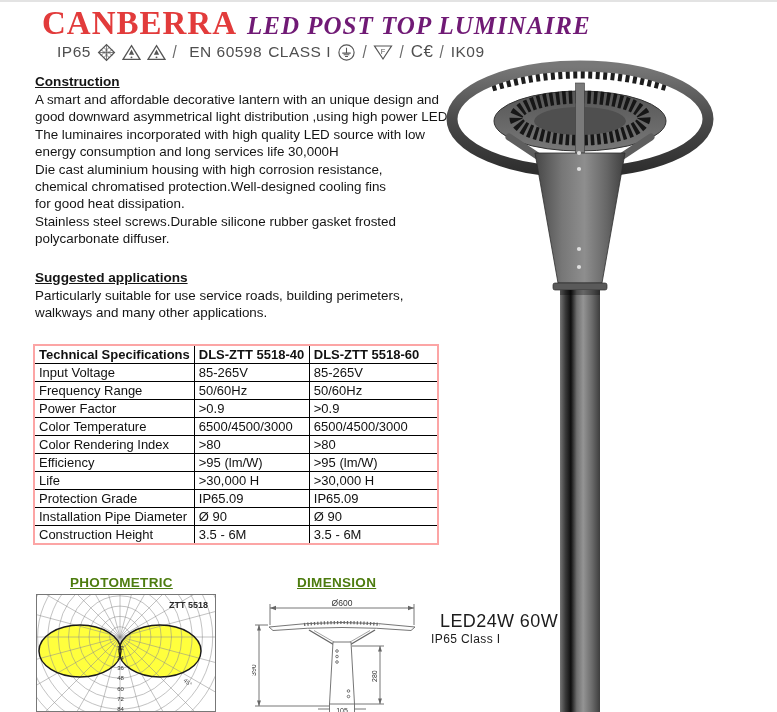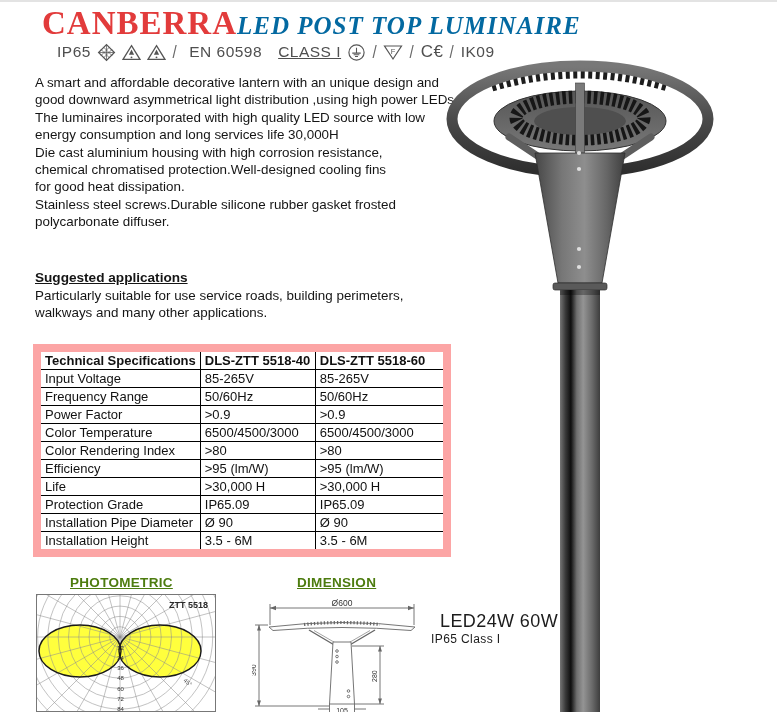"LED POST TOP LUMINAIRE" .subtitle { color: #0369a1 -> #701a75; margin-left: none -> 10px }
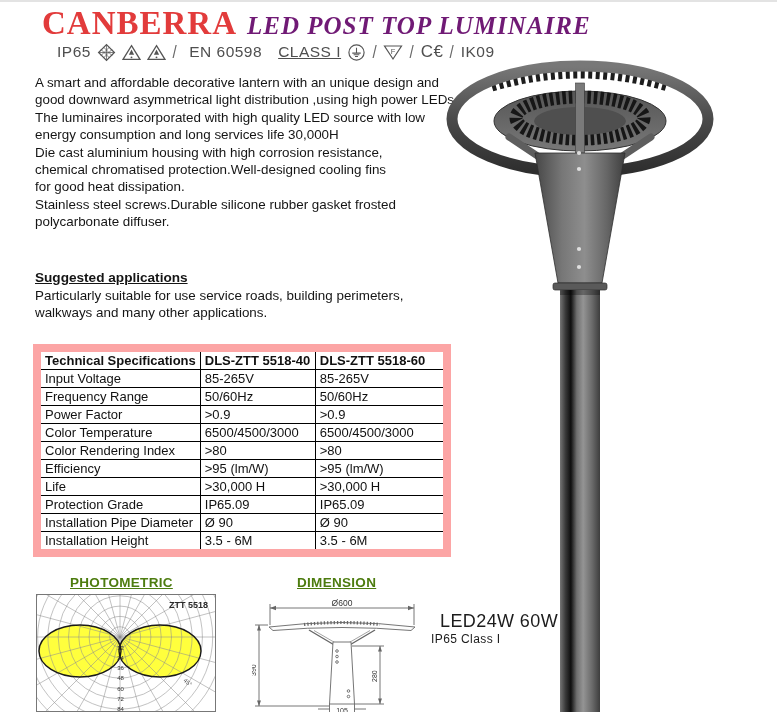"CLASS I" span.cert-text { margin-left: 10px -> none; text-decoration: underline -> none }
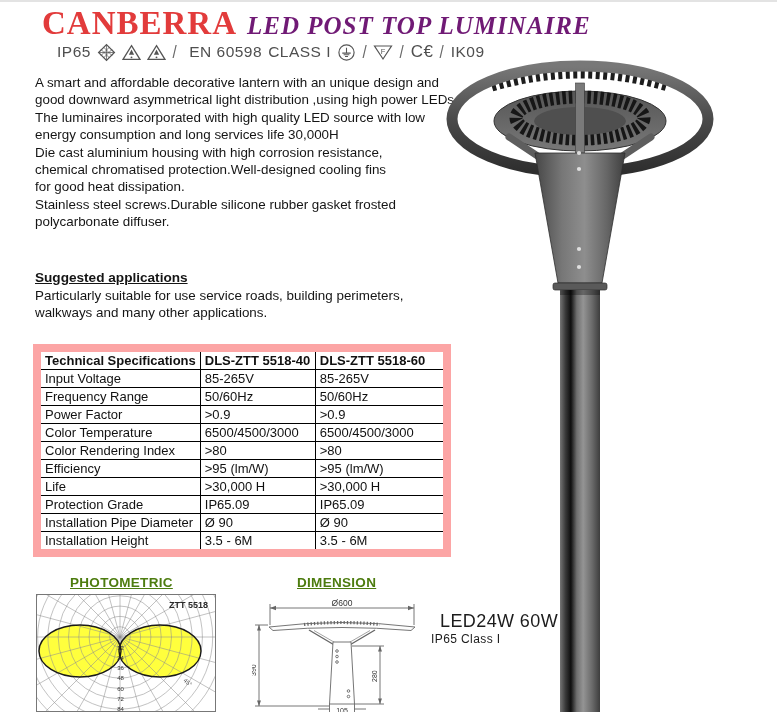"Construction" div.sec-heading { html: none -> <div>Construction</div> }
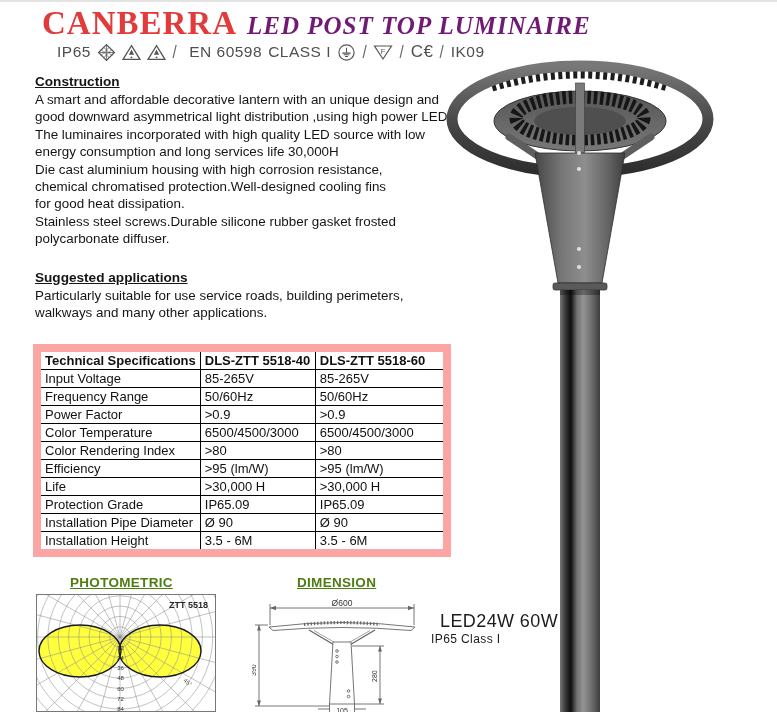"Technical Specifications" .spec-table { border: 8px solid #fca5a5 -> 2px solid #fca5a5 }
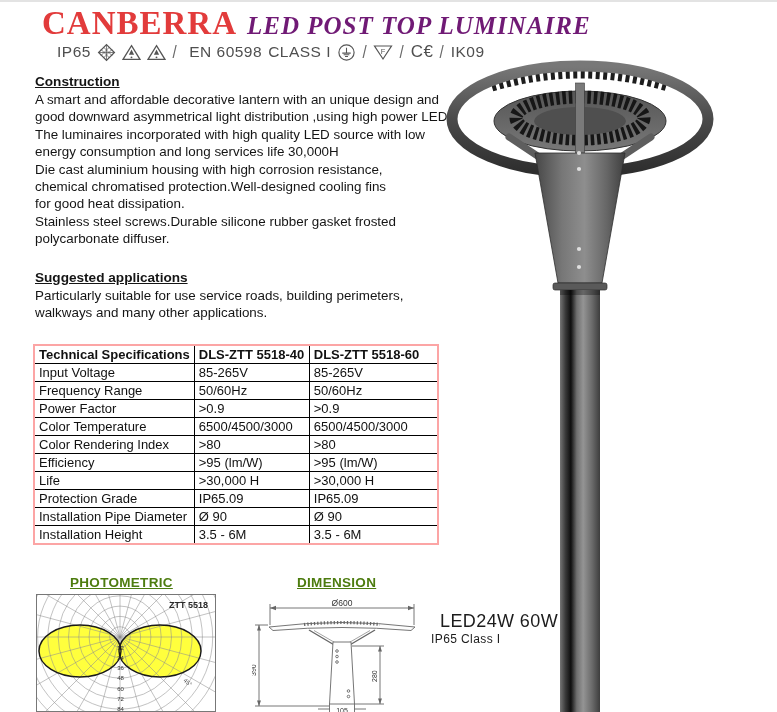"Installation Height" td { text: Installation -> Construction }
